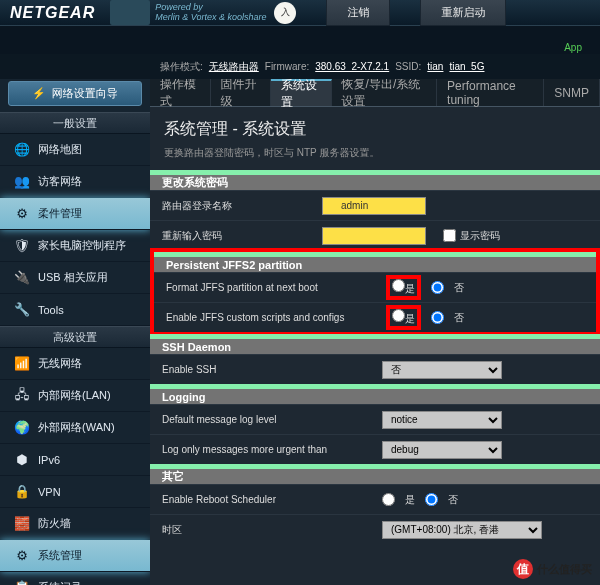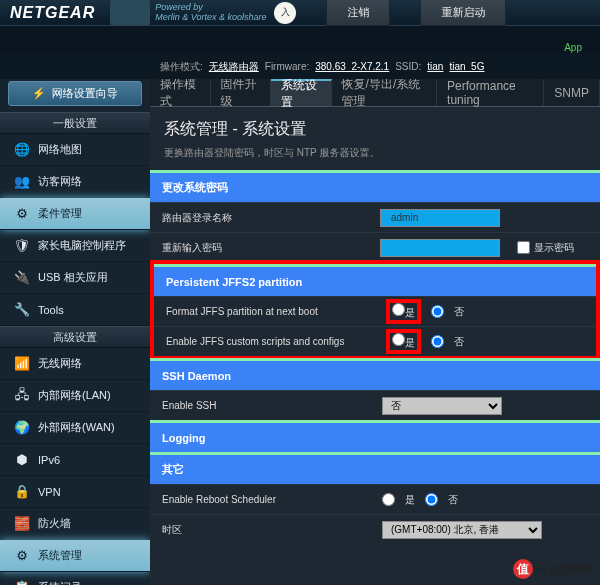"恢复/导出/系统管理" div.tab { text: 管理 -> 设置 }
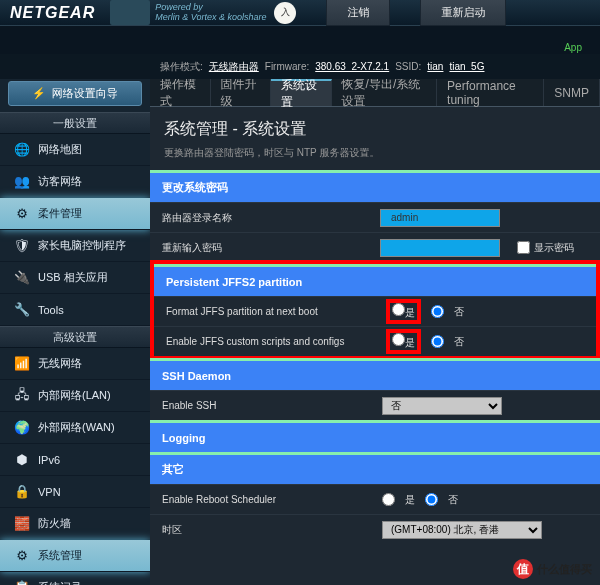"更改系统密码" .section-bar { background: #3b82f6 -> #737373; border-top: 3px solid #86efac -> 5px solid #86efac; height: 32px -> 20px }
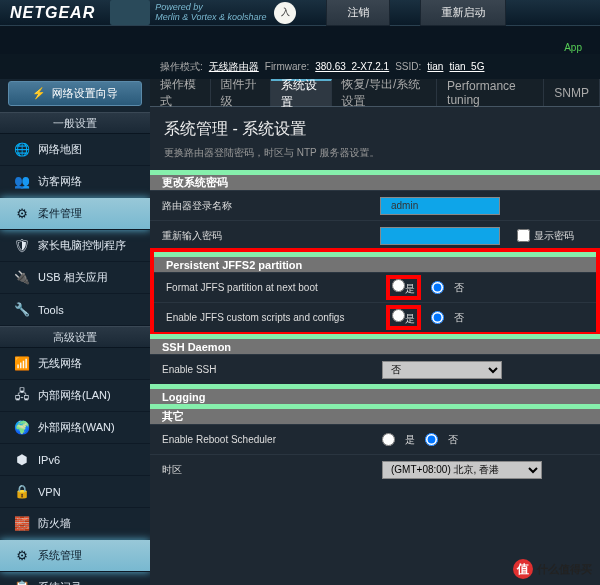"路由器登录名称" .form-label { width: 218px -> 160px }
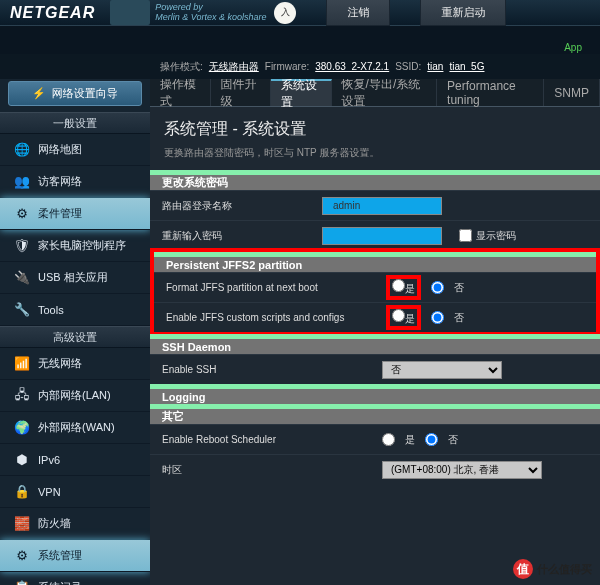"admin" .text-input { background: #0ea5e9 -> #fde047; padding: 2px 10px -> 2px 18px; width: 120px -> 104px }
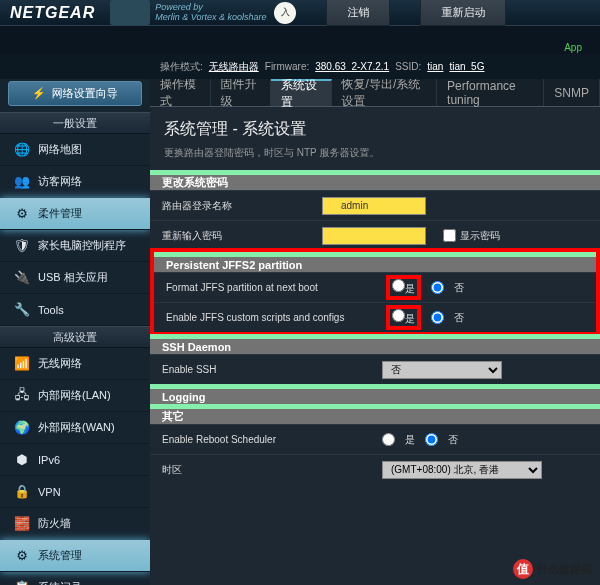"Default message log level" div.form-row { html: none -> <div> <div>Default message log level</div> <select><option>notice</option></select> </div> }
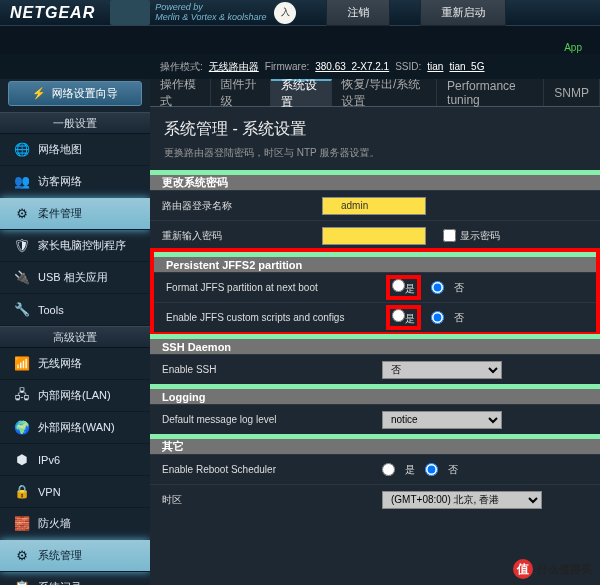"Log only messages more urgent" div.form-row { html: none -> <div> <div>Log only messages more urgent than</div> <select><option>debug</option></select> </div> }
